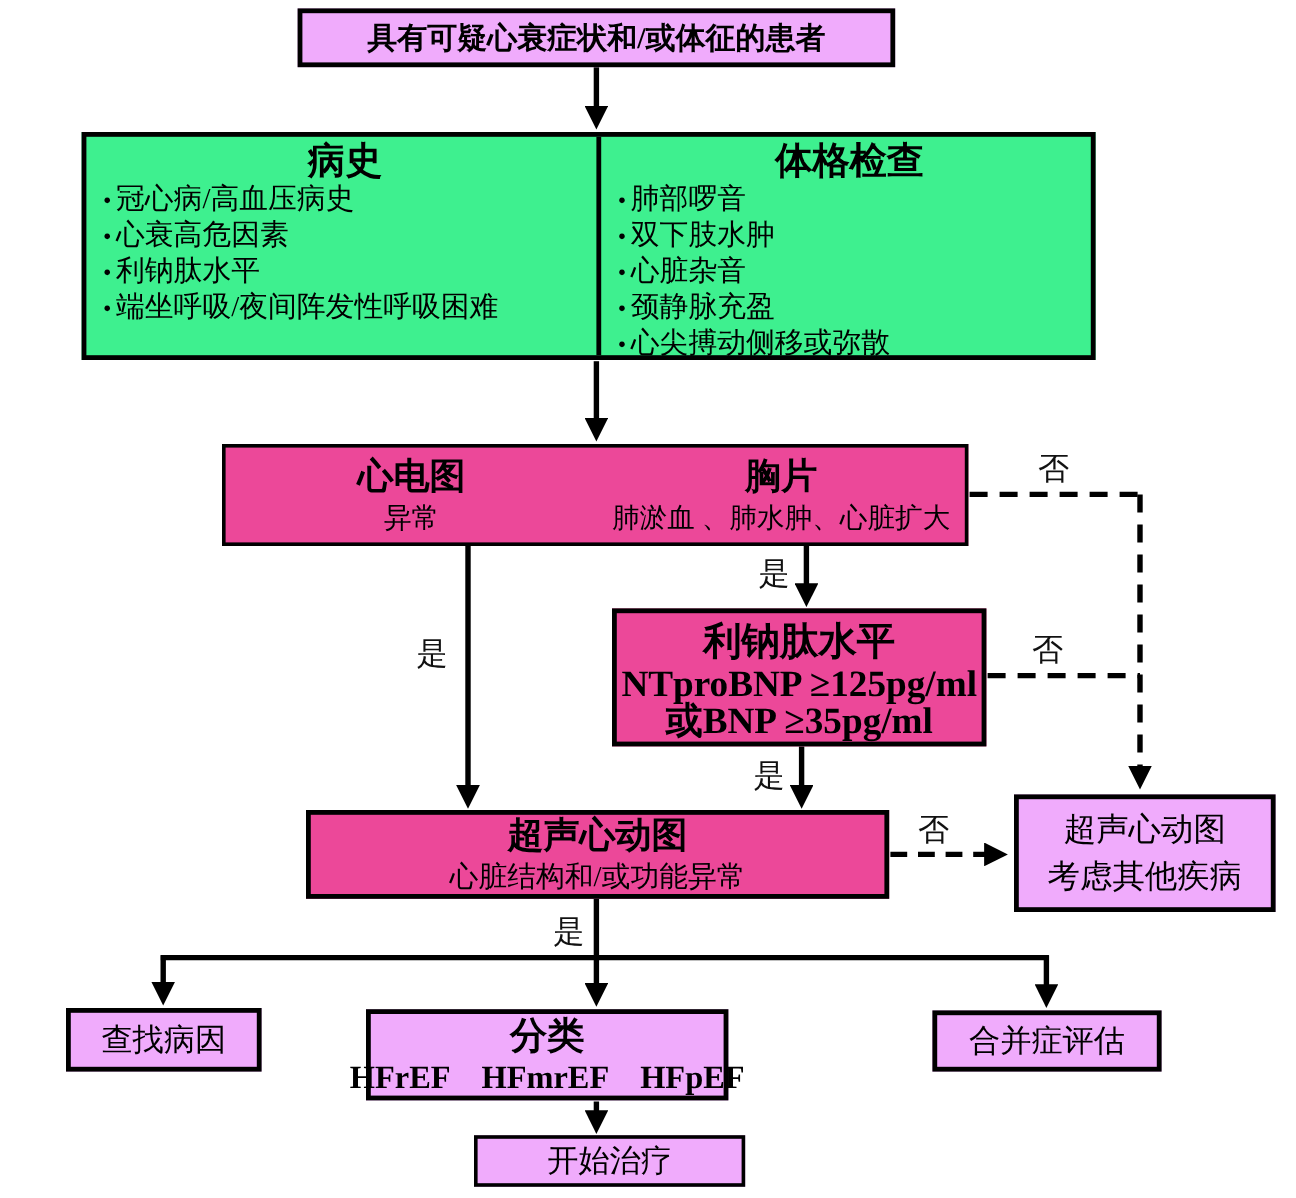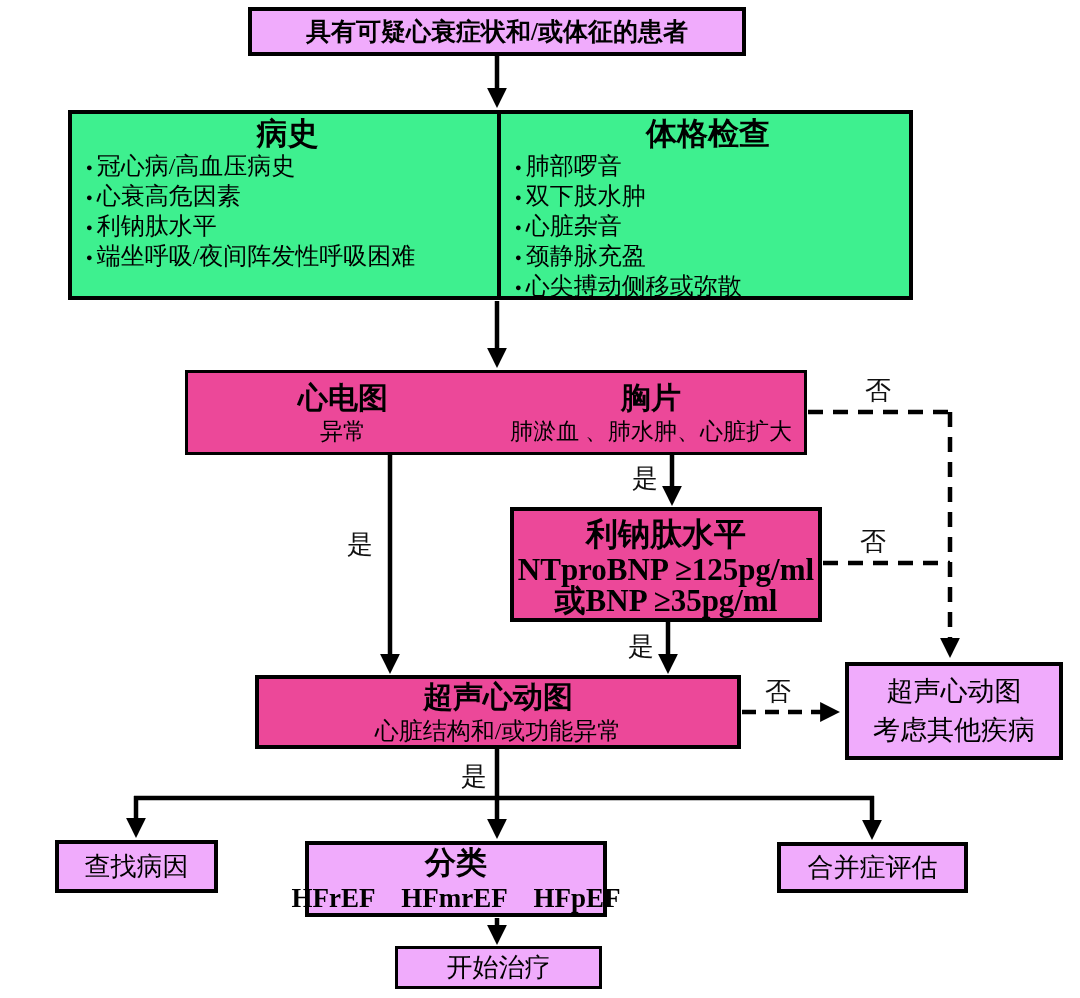"开始治疗" .treat-box { width: 207px -> 226px }
